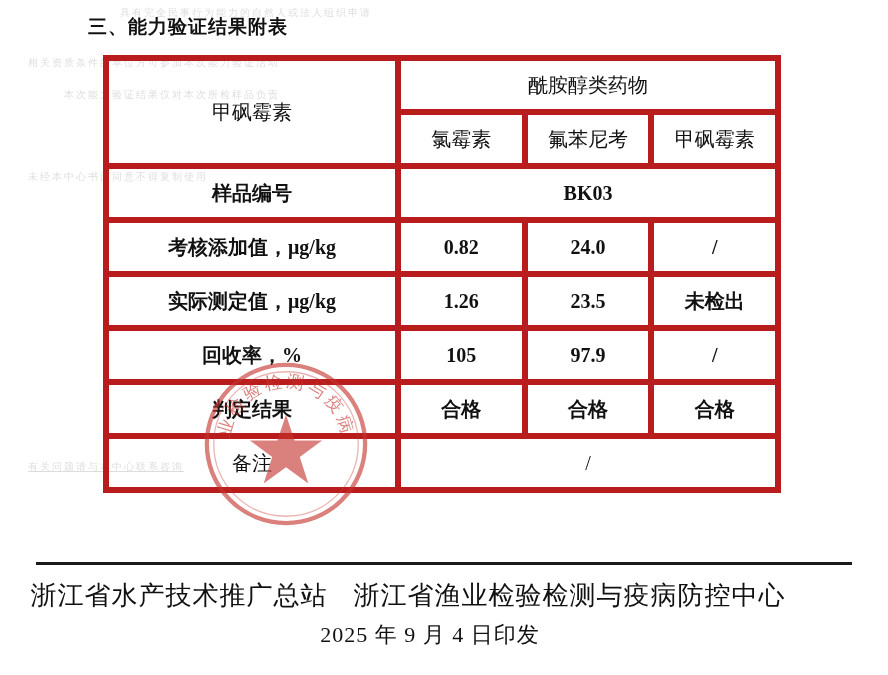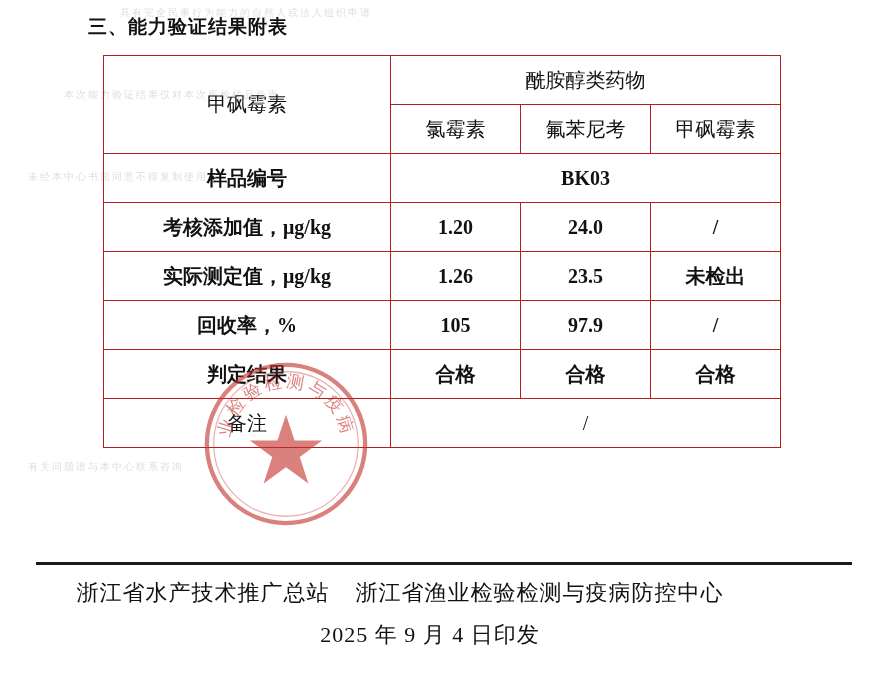"相关资质条件的单位方可参加本次能力验证活动" div.ghost { html: none -> <div>相关资质条件的单位方可参加本次能力验证活动</div> }
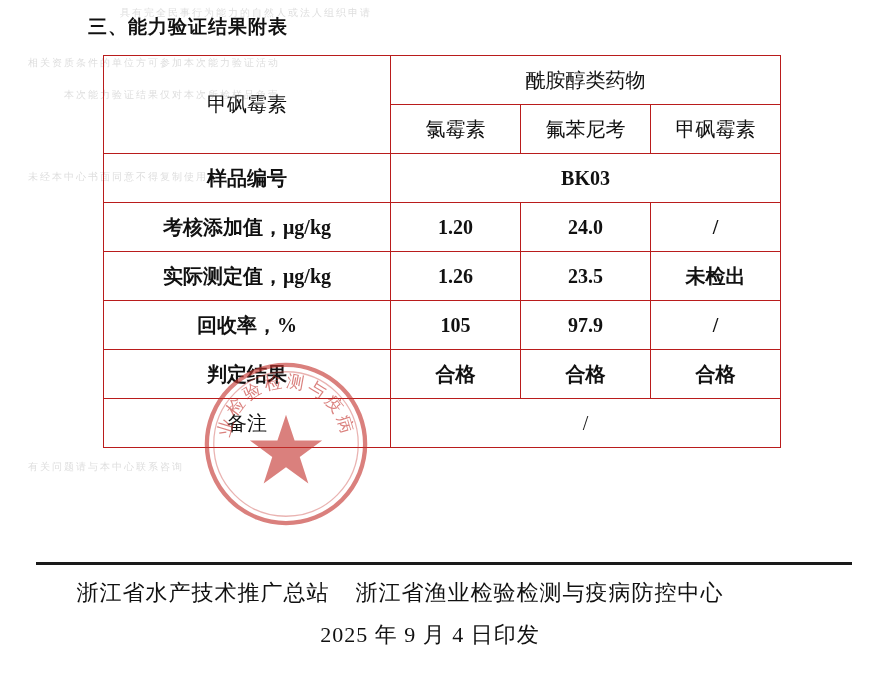"酰胺醇类药物" table.result-table td { border: 1px solid #b91c1c -> 6px solid #b91c1c }
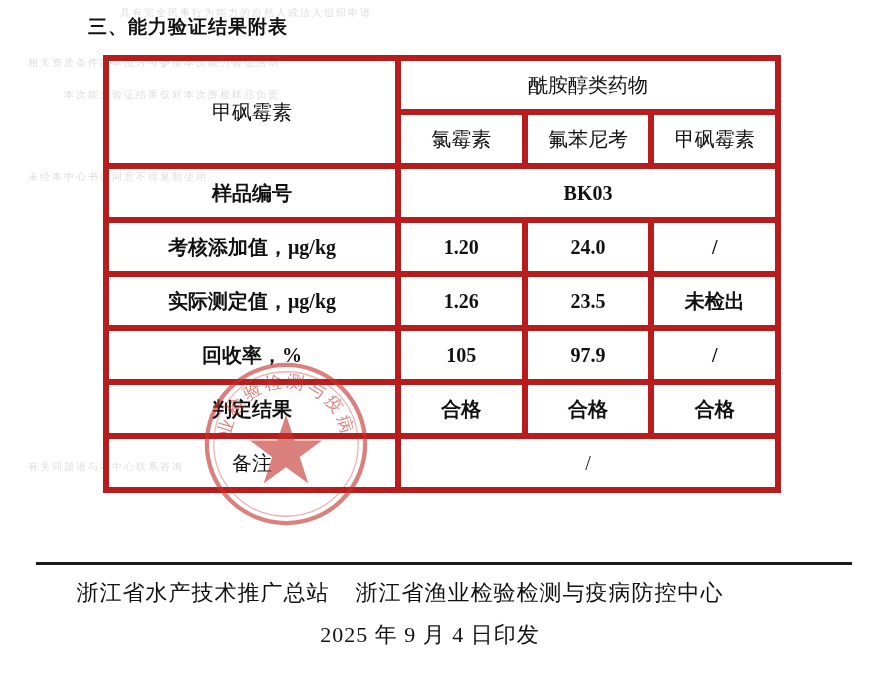"1.20" td.tall { text: 1.20 -> 0.82 }
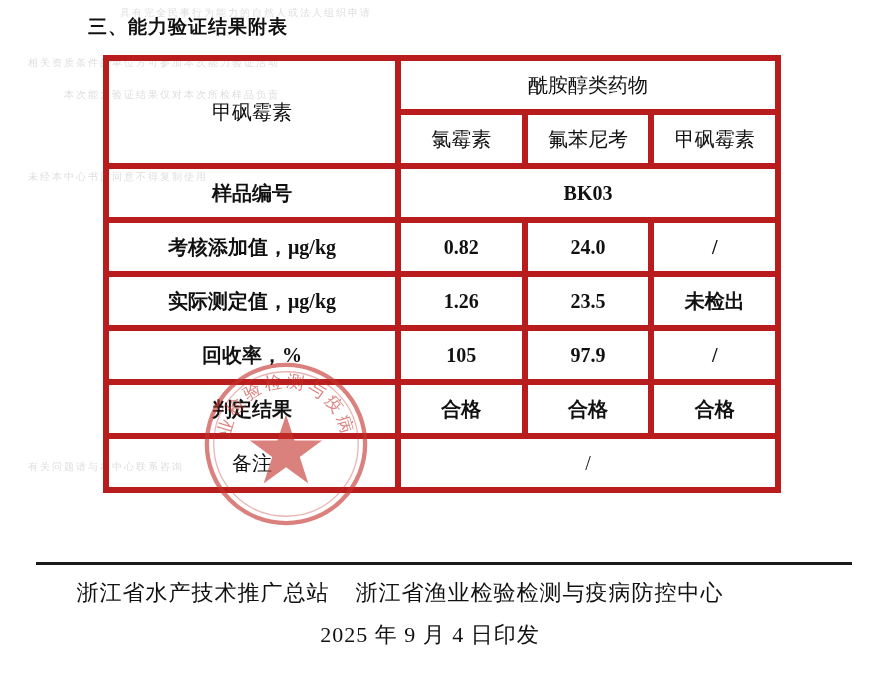"有关问题请与本中心联系咨询" div.ghost { text-decoration: none -> underline }
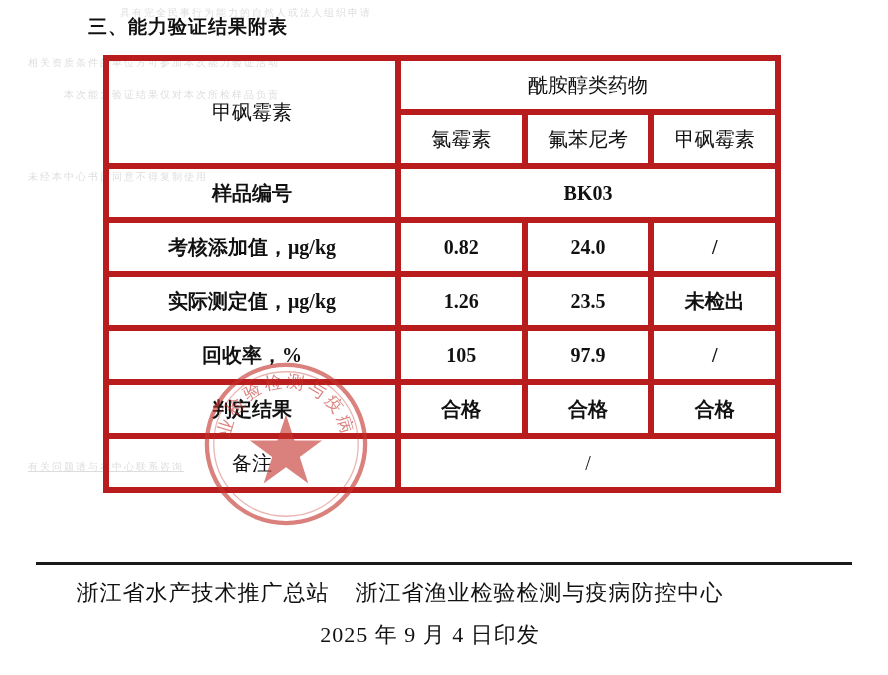"浙江省水产技术推广总站 浙江省渔业检验检测与疫病防控中心" .footer-line1 { font-size: 22px -> 26px; padding-left: none -> 8px }
